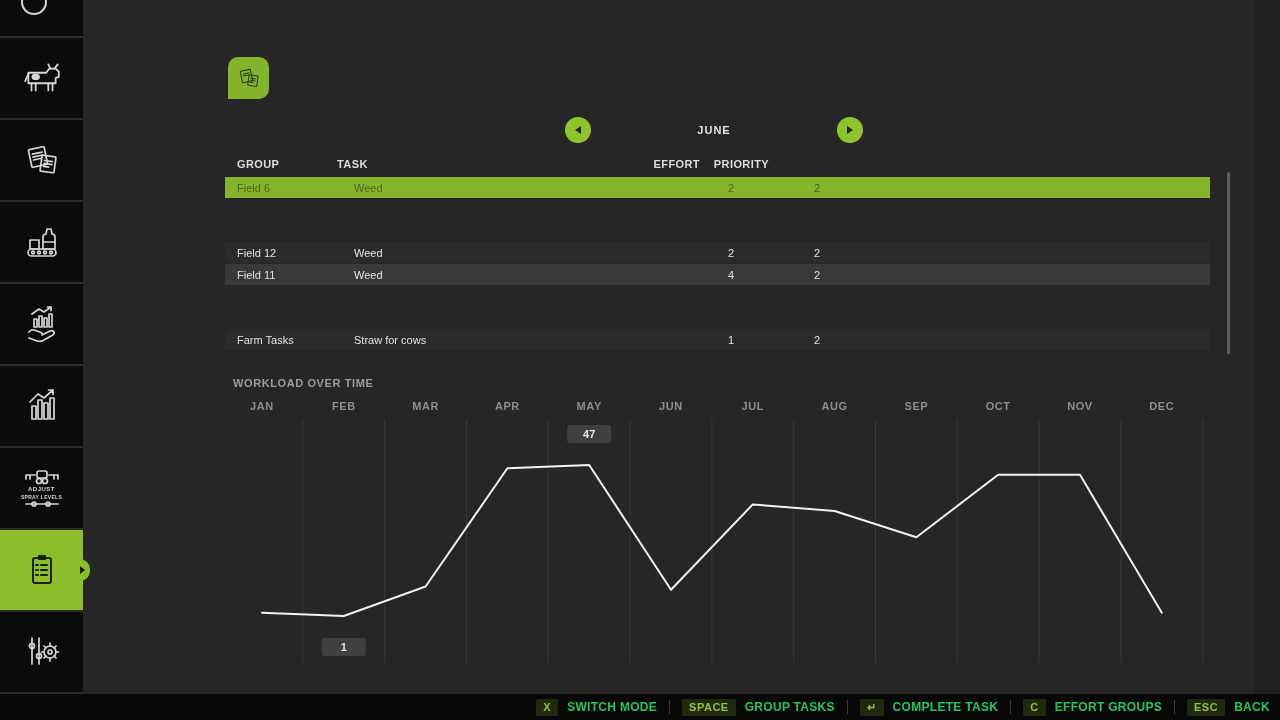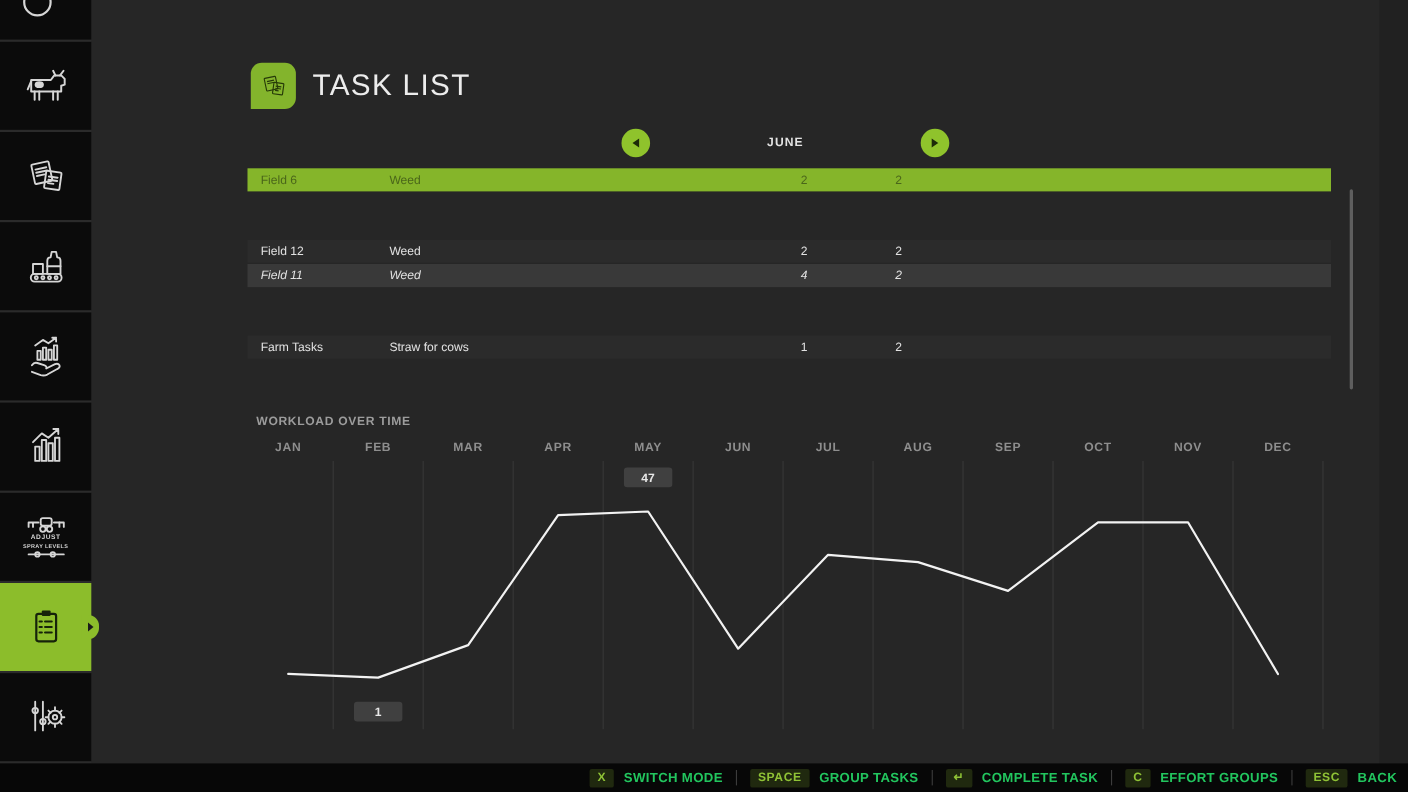"TASK LIST" h1.page-title { html: <h1>TASK LIST</h1> -> none }
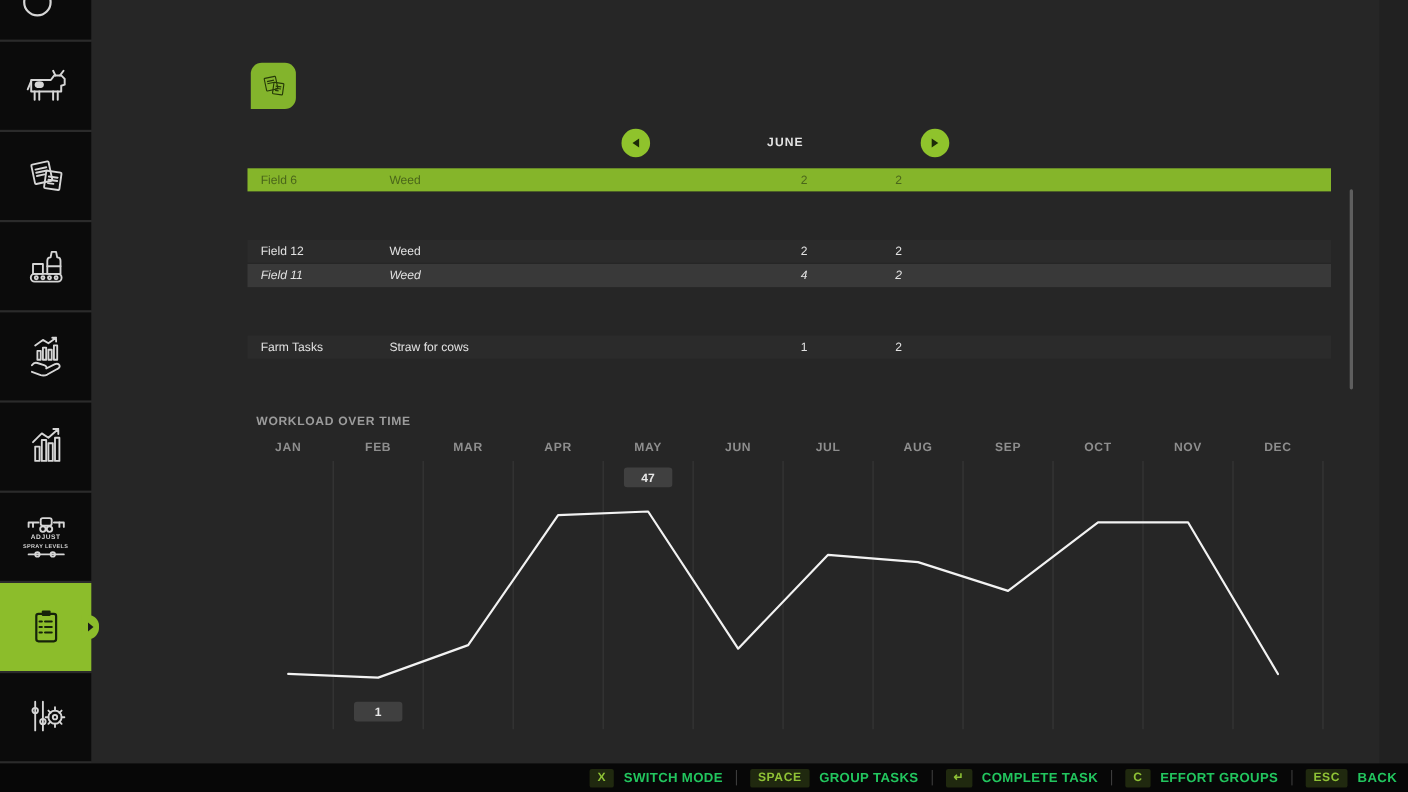"GROUP" div.thead { html: none -> <div> <span>GROUP</span> <span>TASK</span> <span>EFFORT</span> <span>PRIORITY</span> <span></span> </div> }
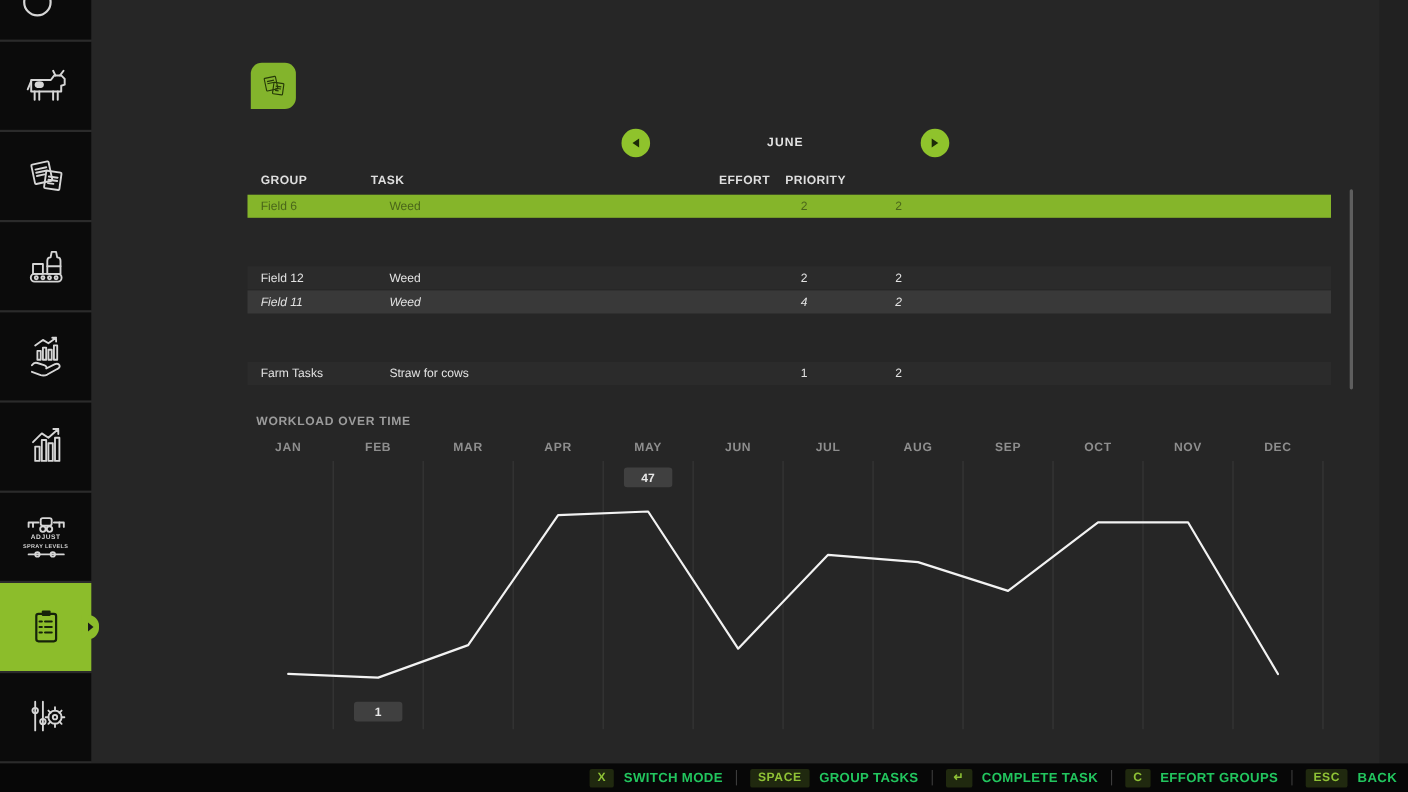"Field 11" .trow.light { font-style: italic -> none }
